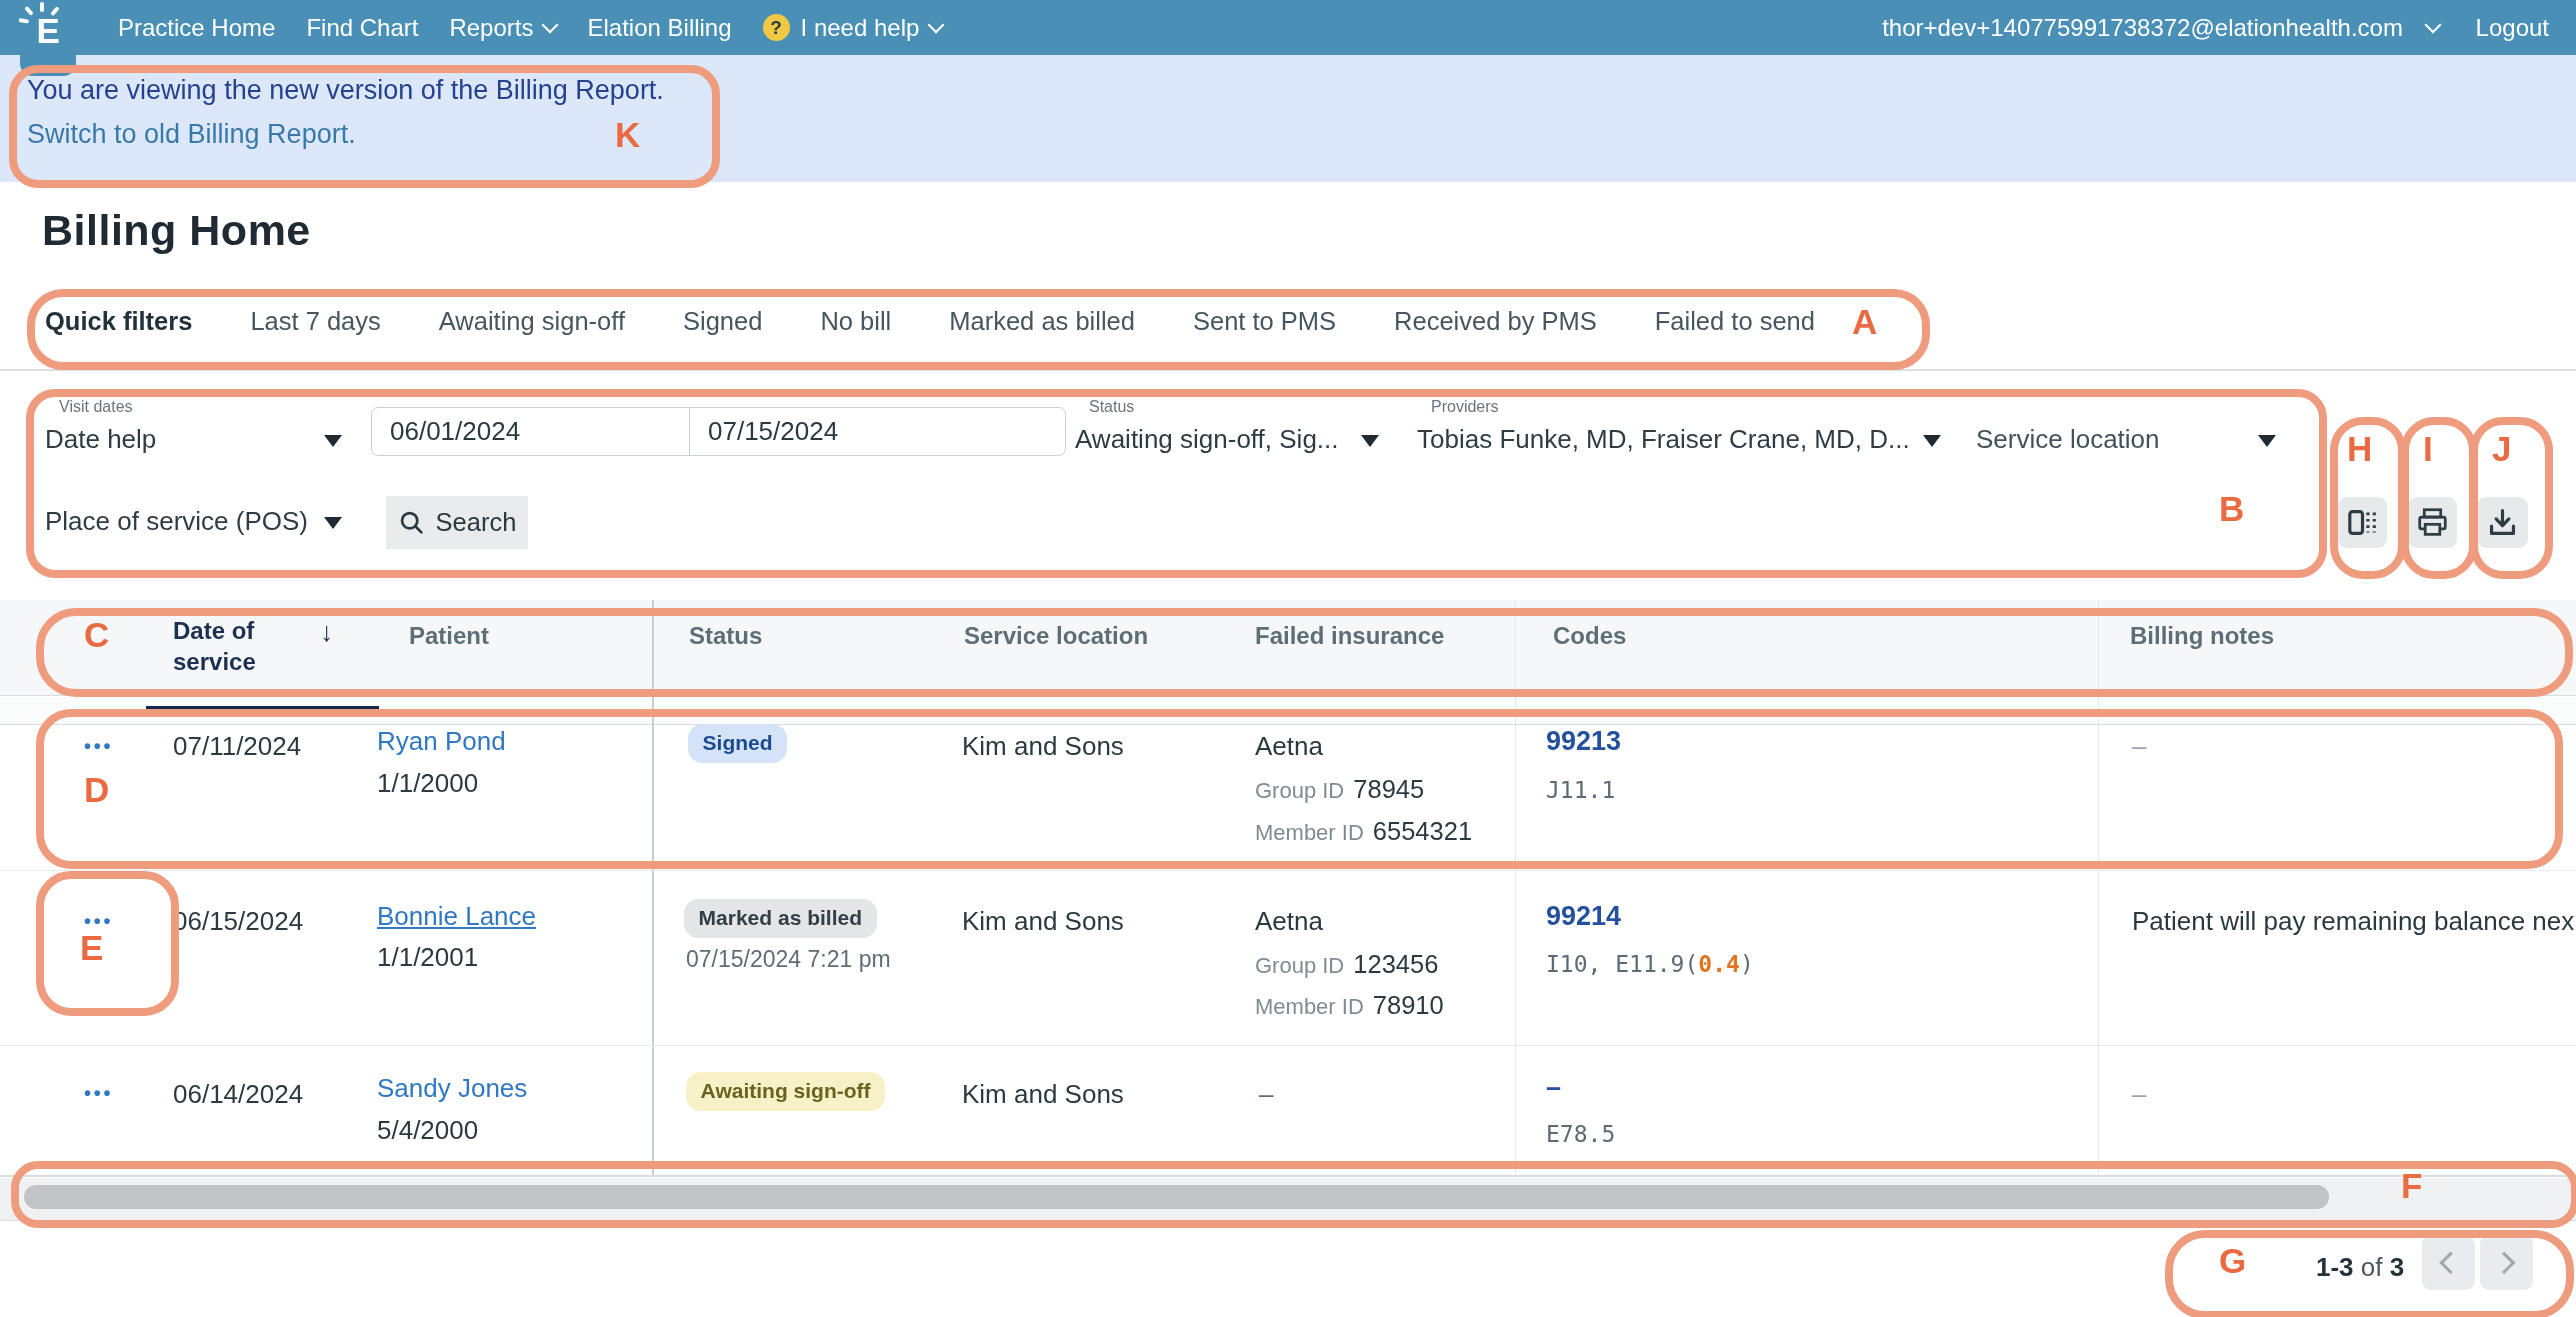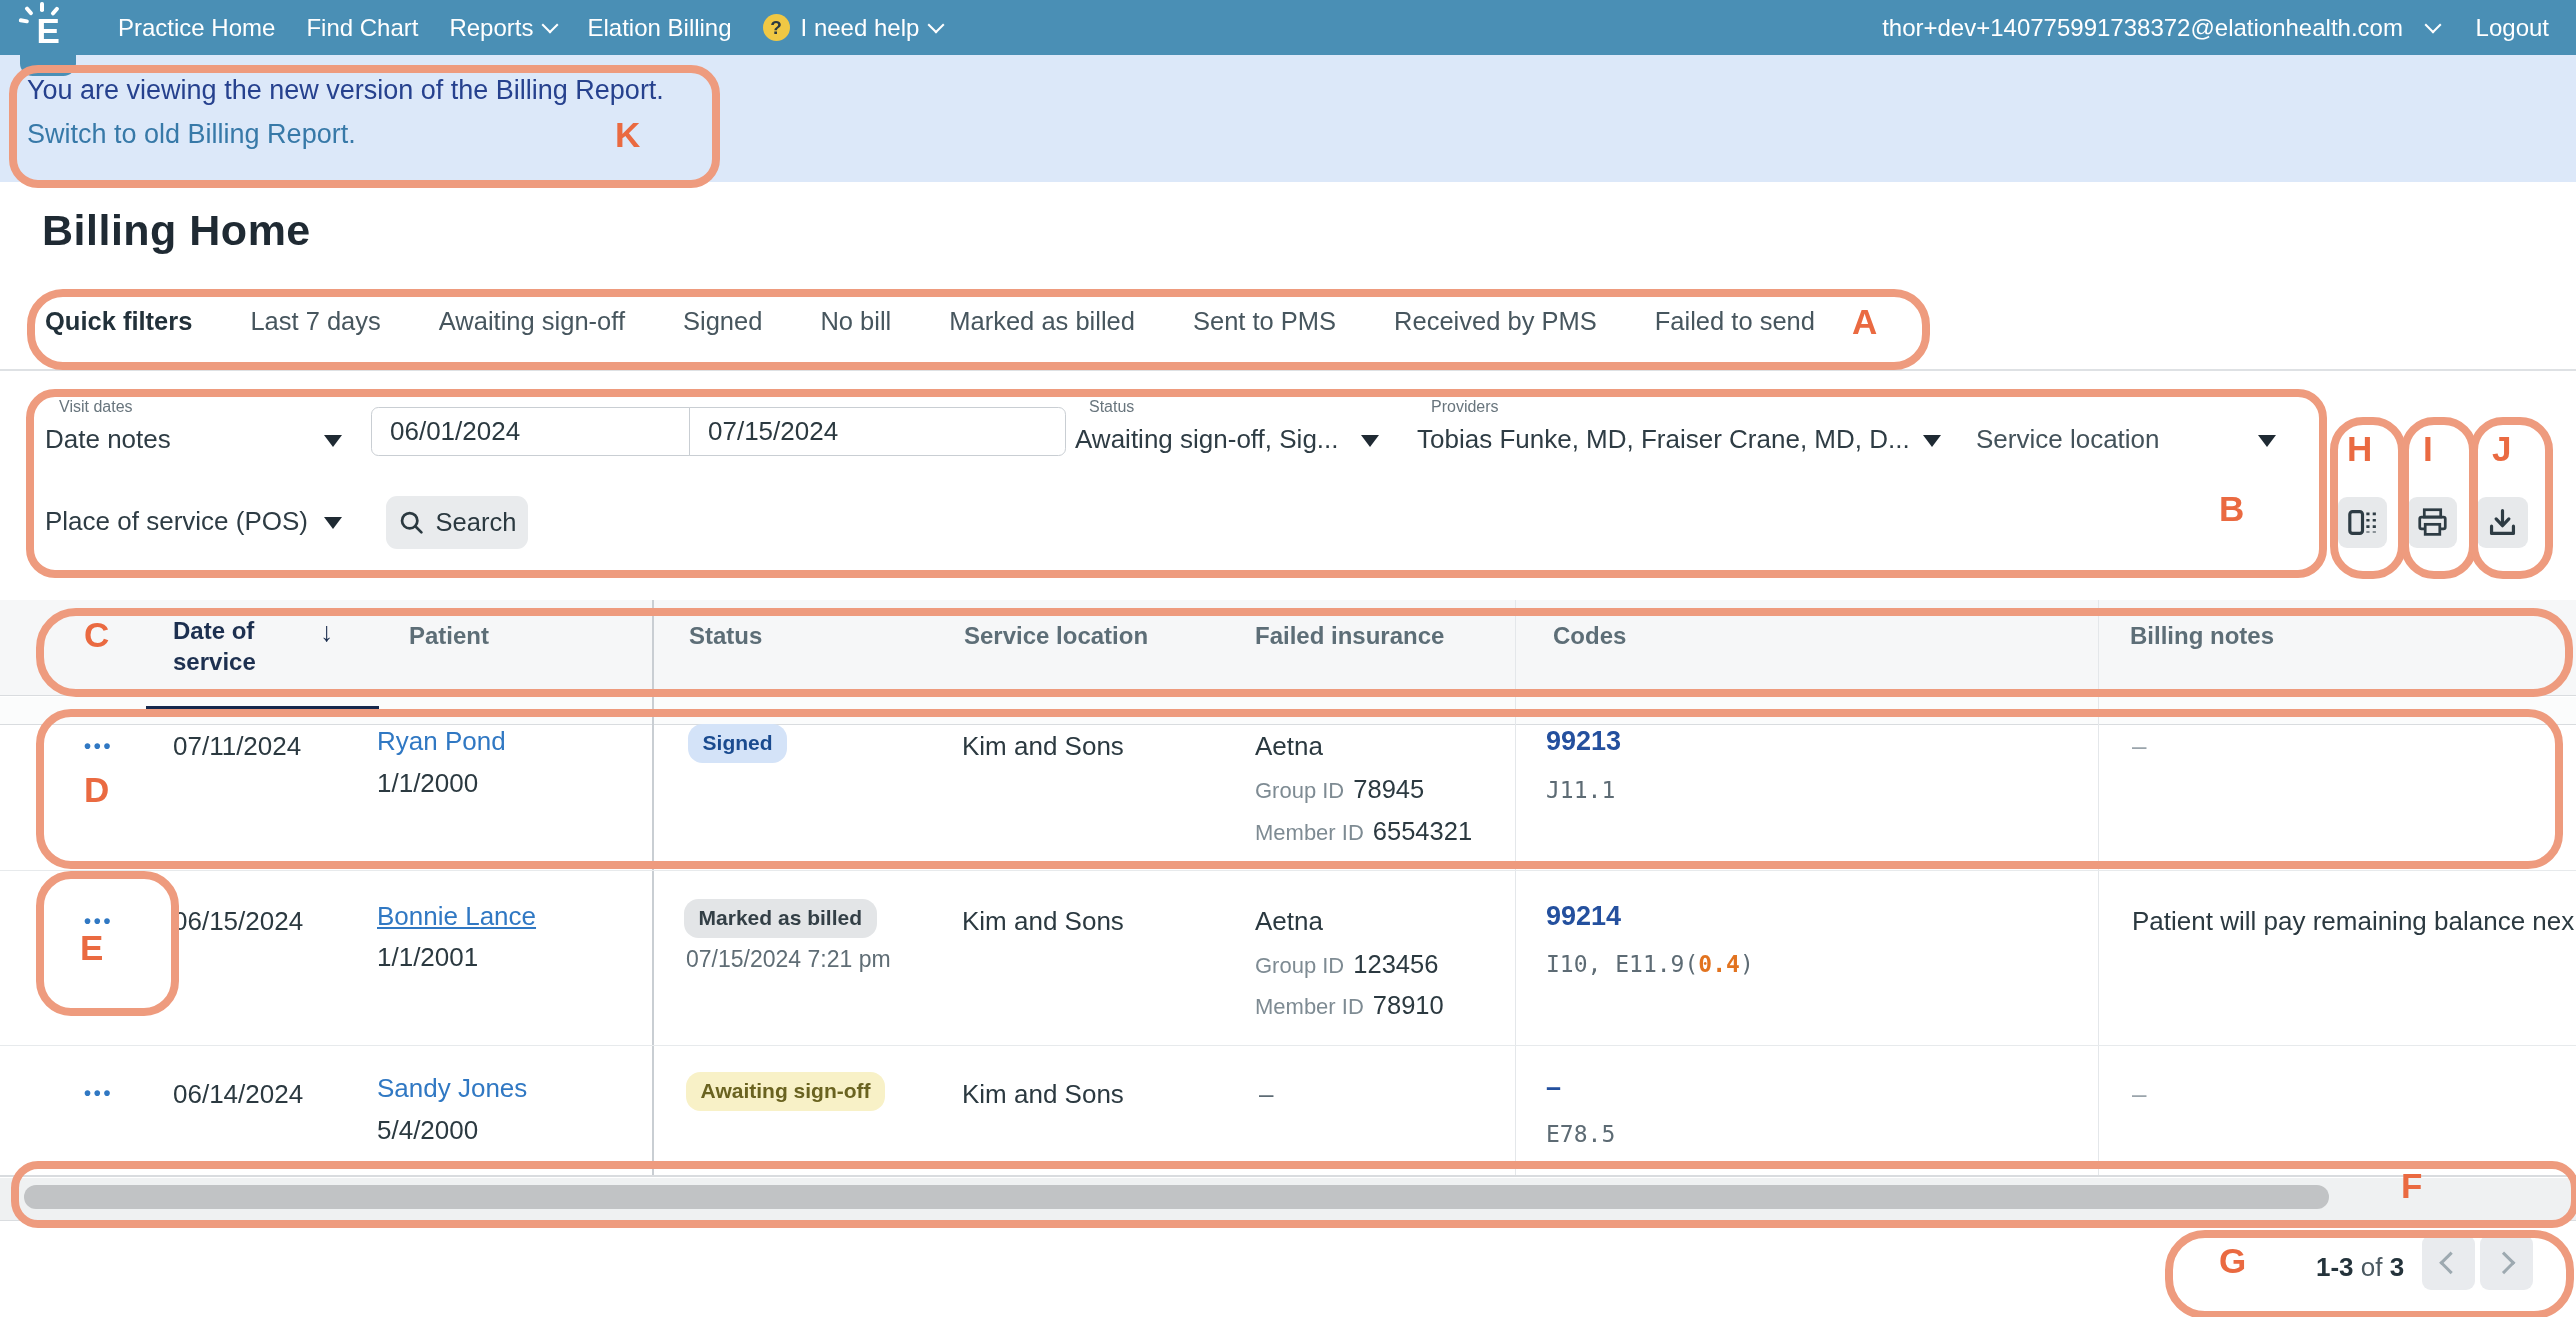"Date notes" div.fvalue { text: notes -> help }
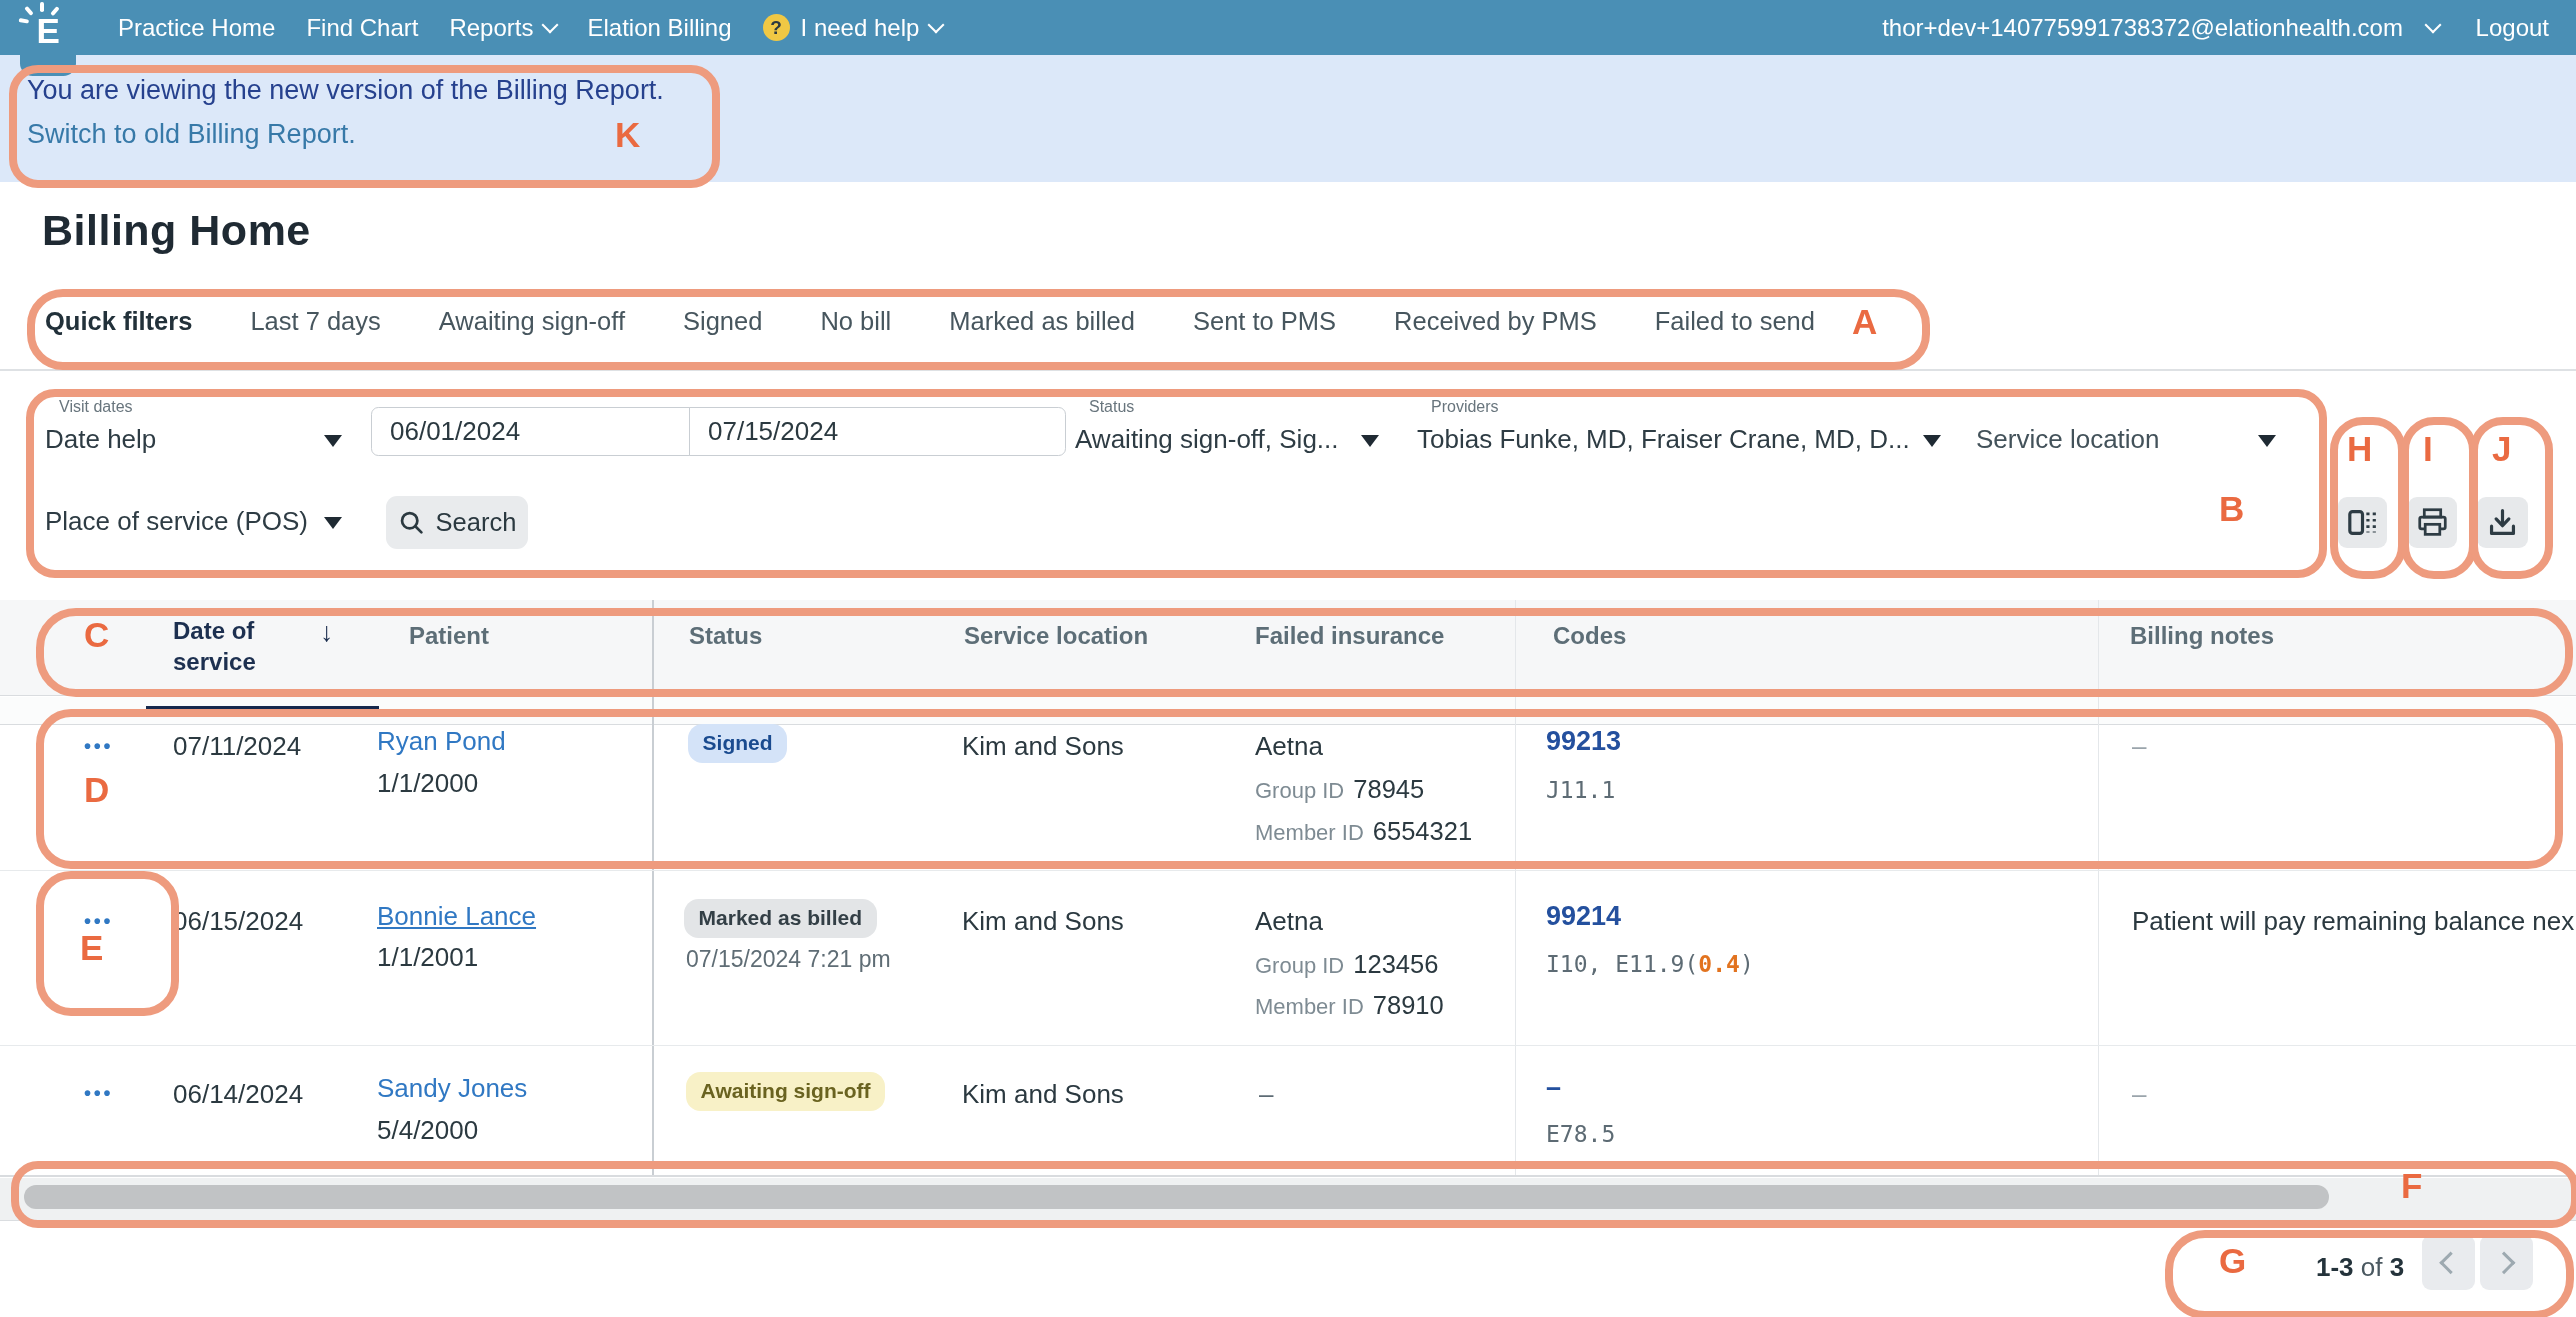"Search" .btn { border-radius: 11px -> 1px }
